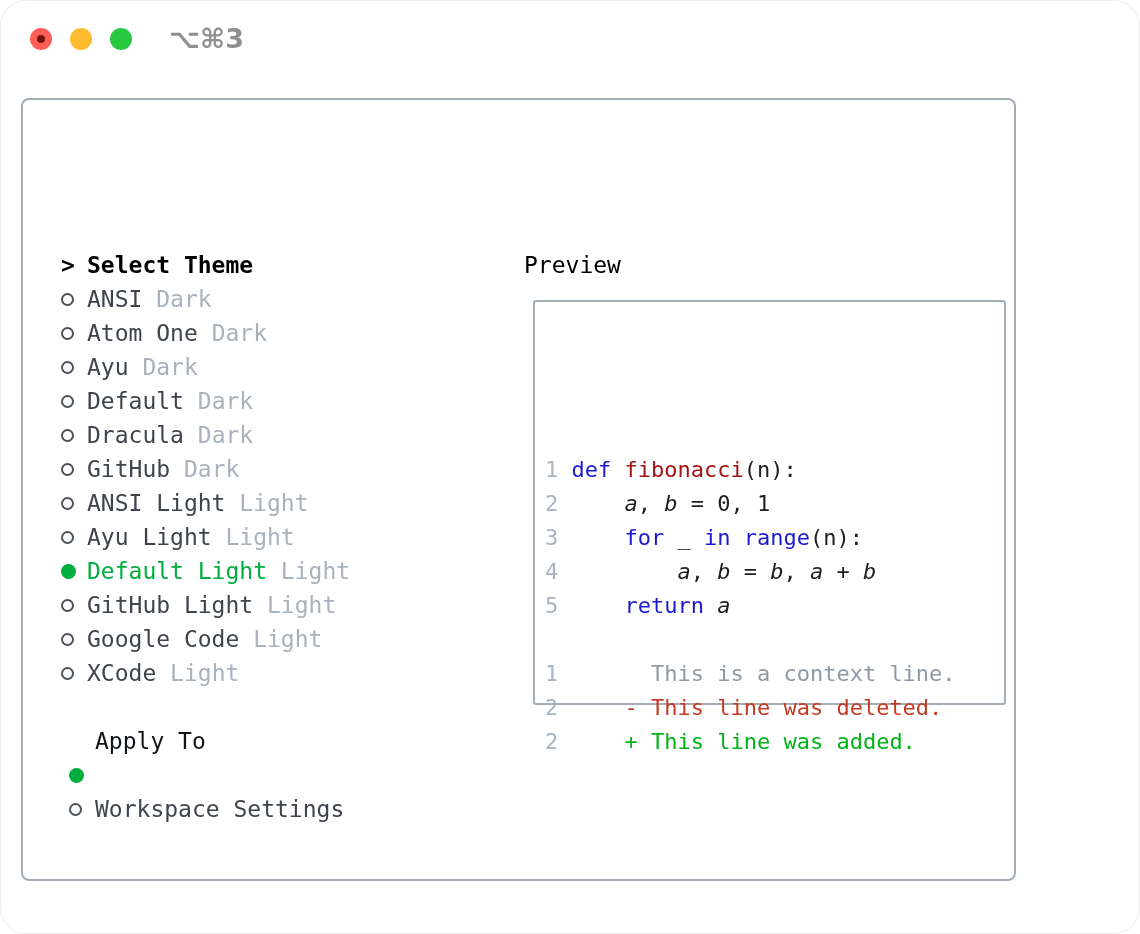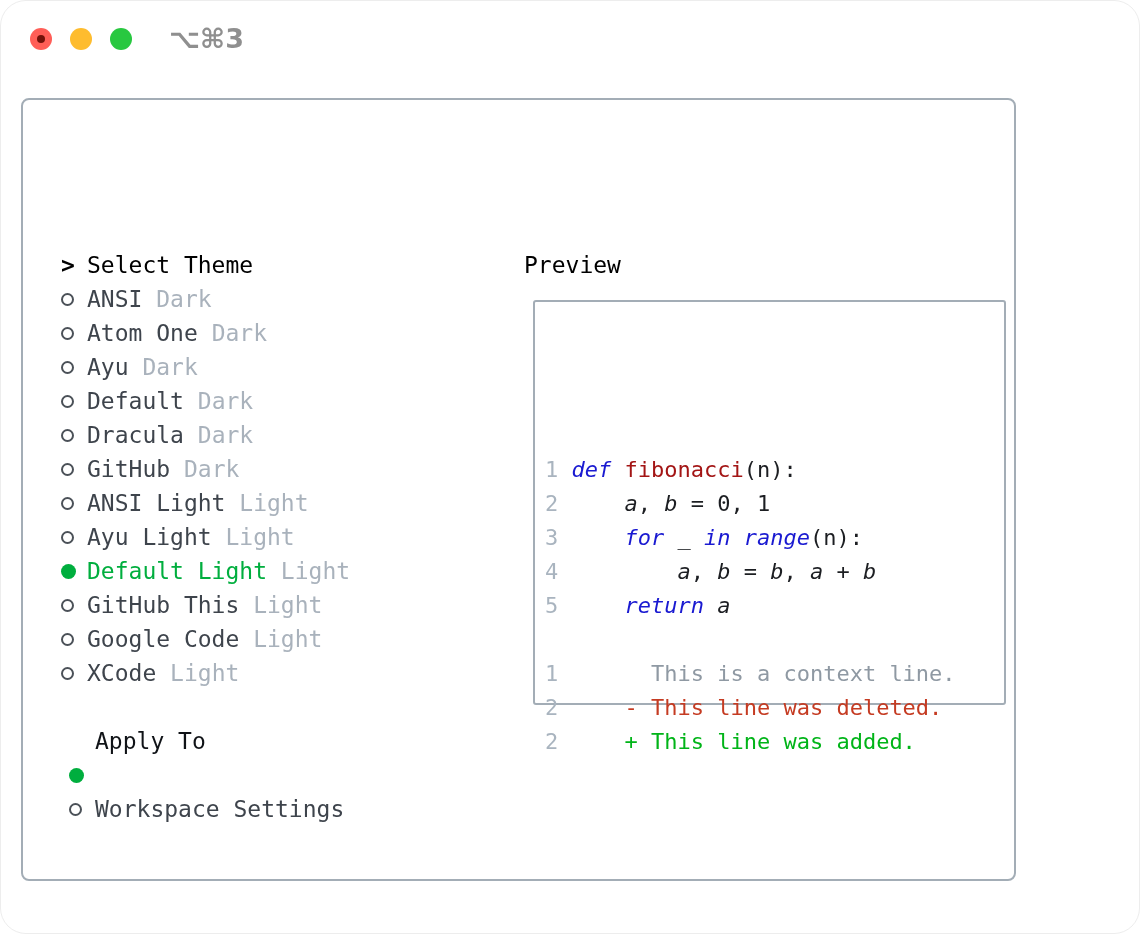"Select Theme" .header-label { font-weight: normal -> bold }
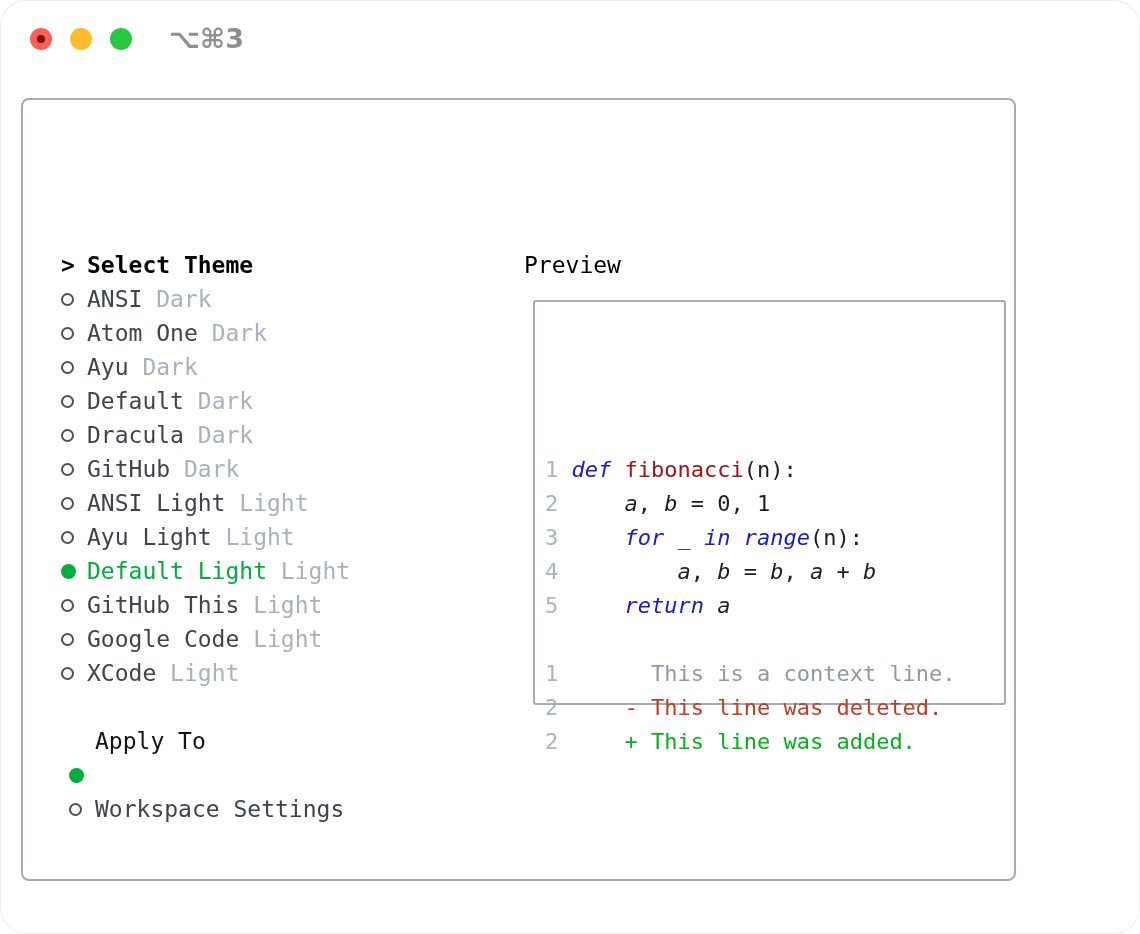"def" .tok-kw { font-style: italic -> none }
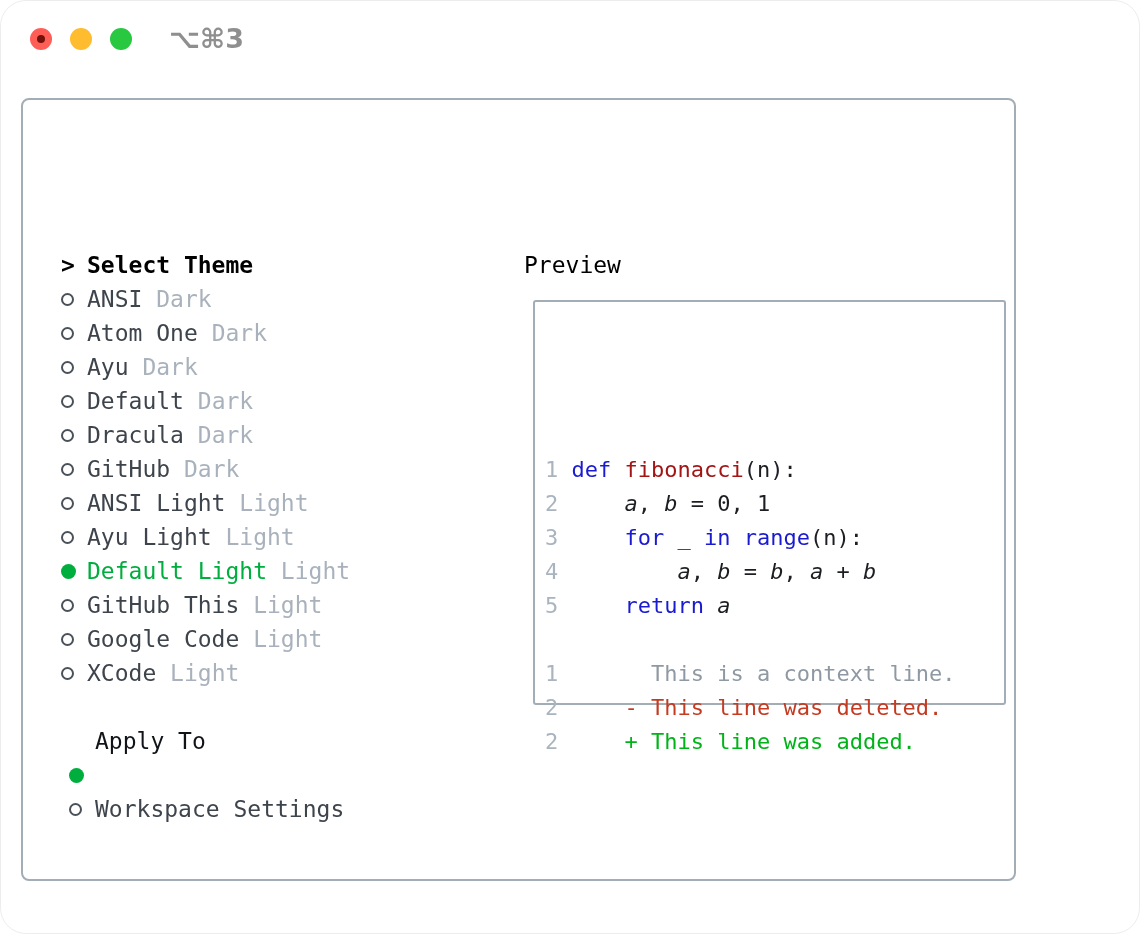"GitHub This" span.theme-name { text: This -> Light }
